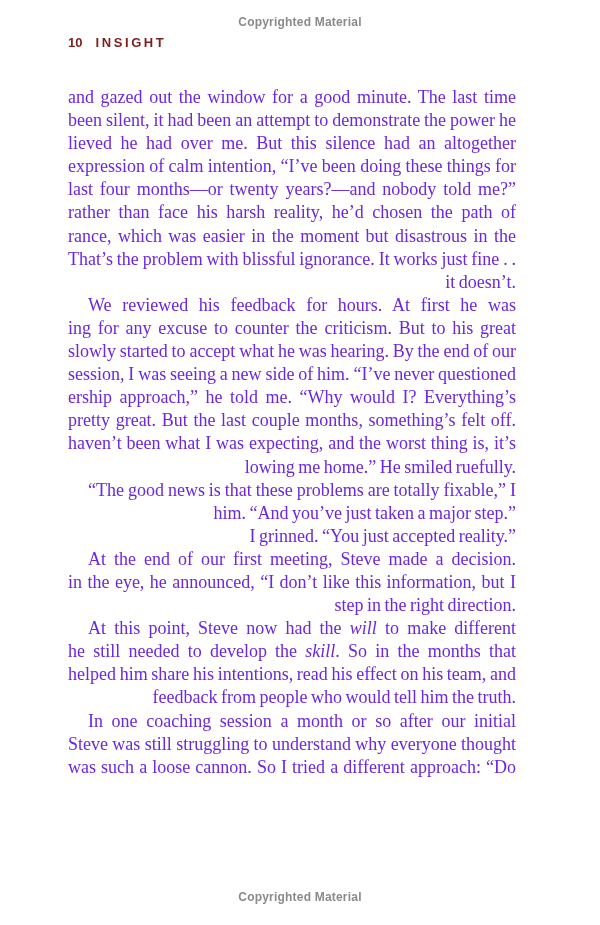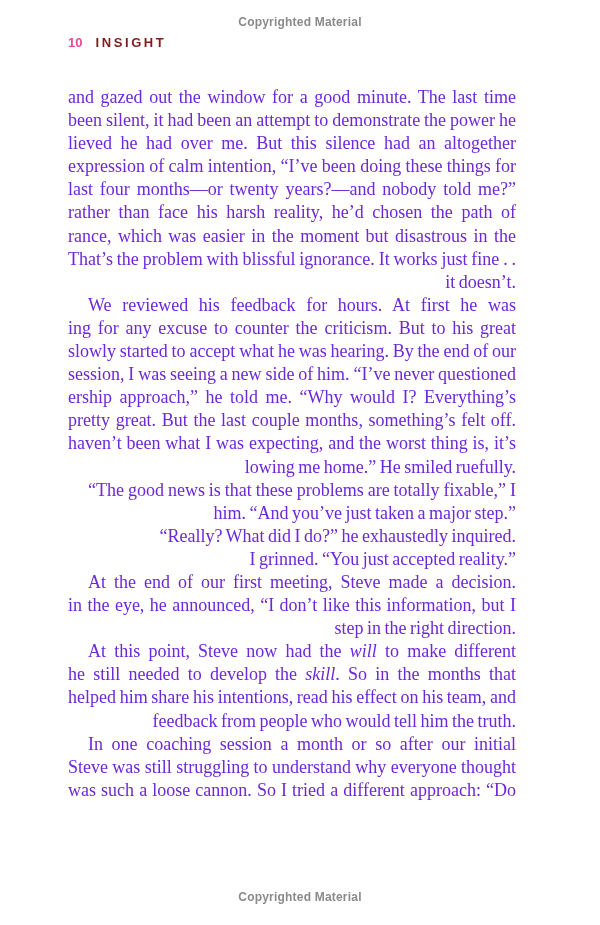"10" .page-number { color: #ec4899 -> #7f1d1d }
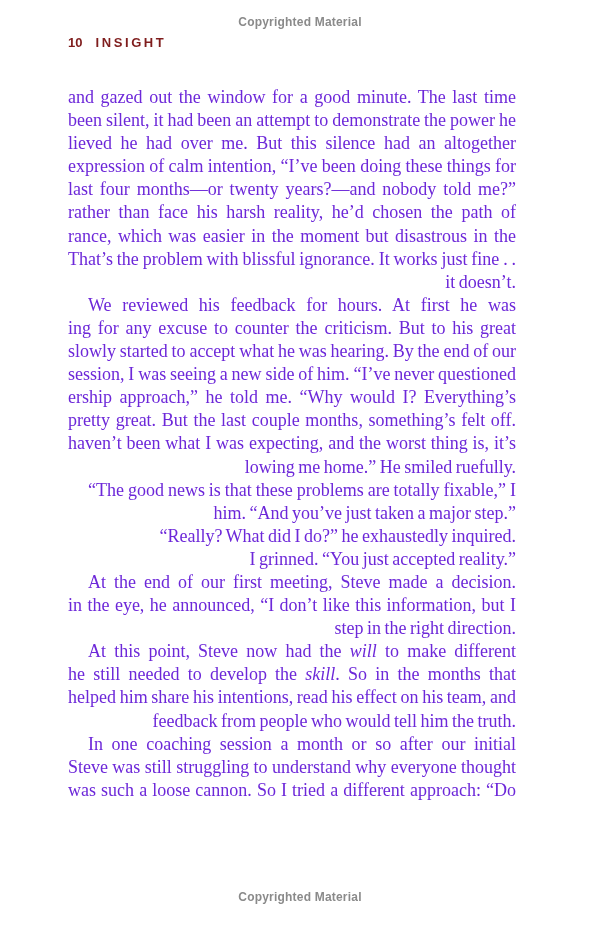"“Really? What did I do?”" div.paragraph { html: <div> <div>“Really? What did I do?” he exhaustedly inquired.</div> </div> -> none }
